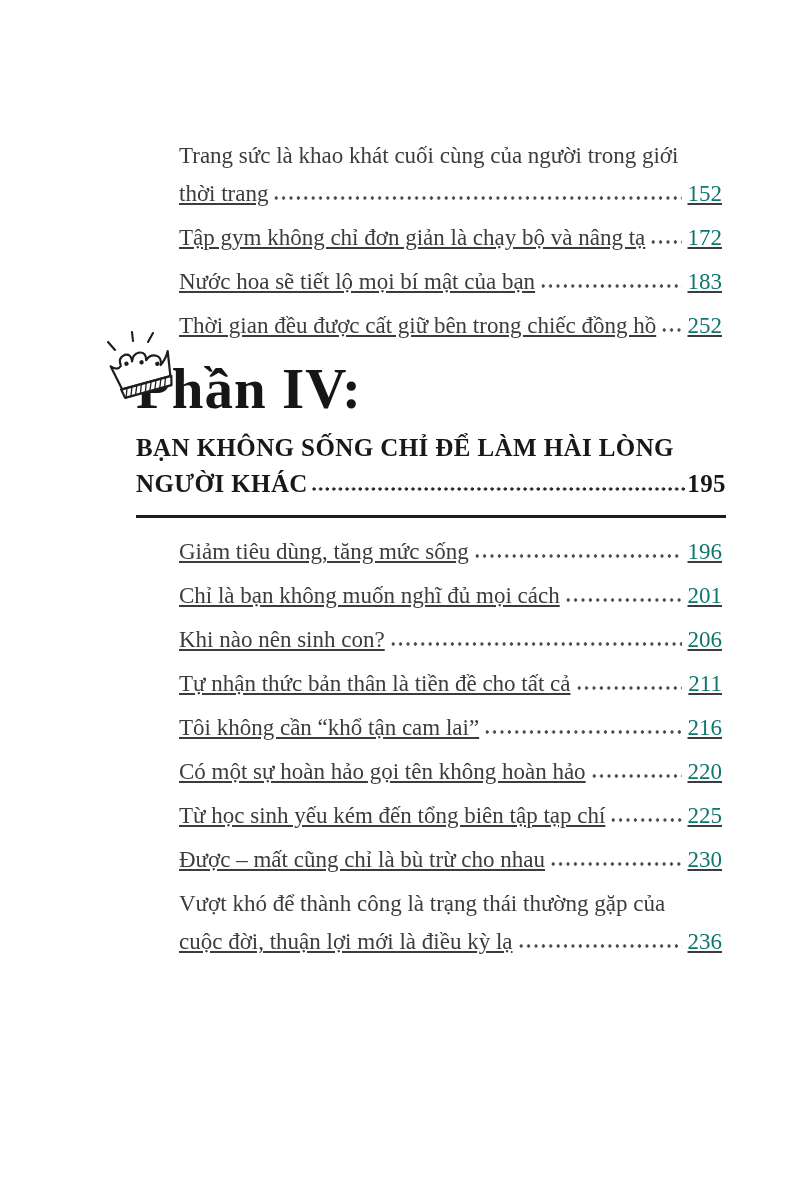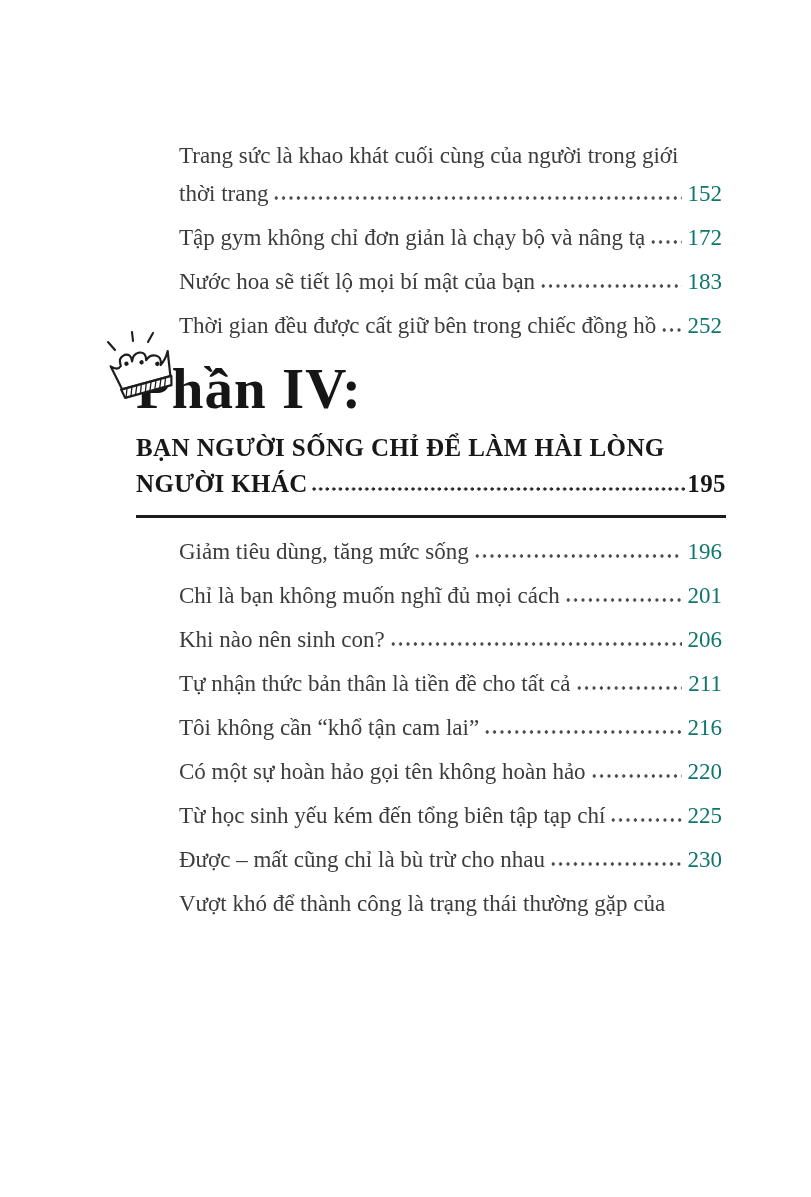"thời trang" .toc-row { text-decoration: none -> underline }
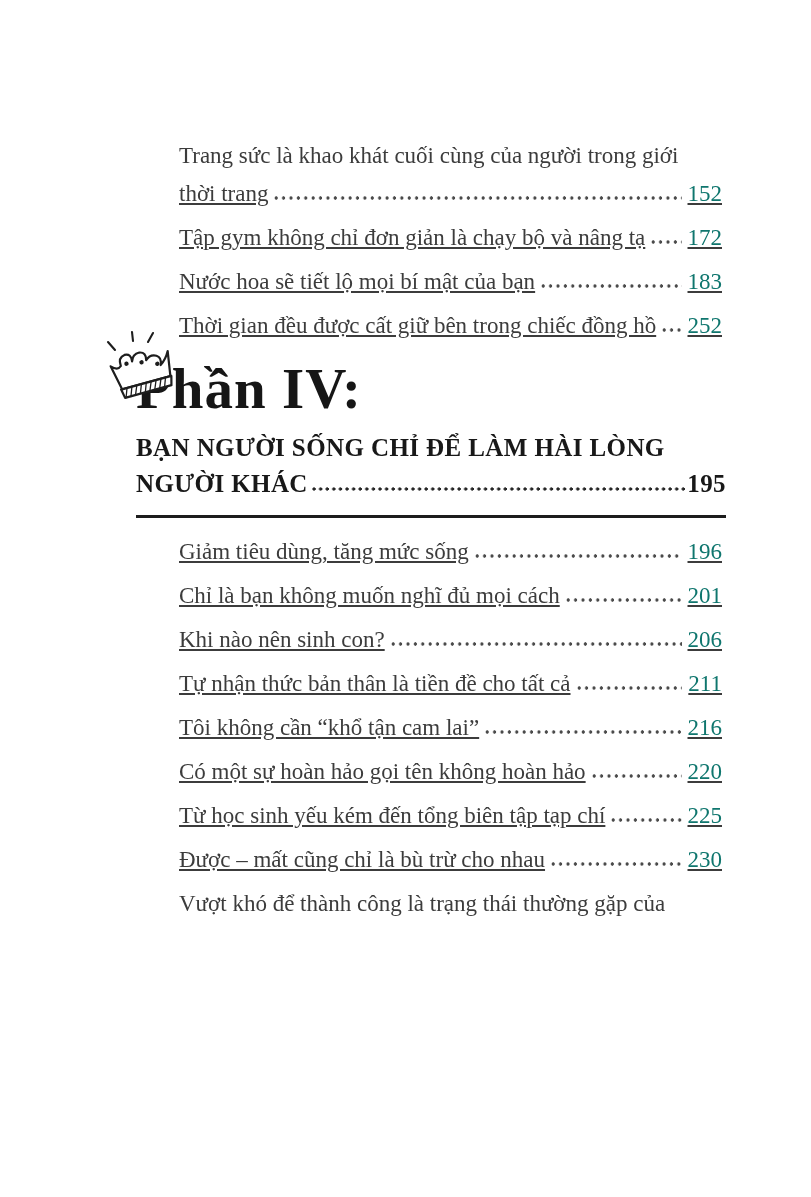"BẠN NGƯỜI SỐNG CHỈ ĐỂ" div.subtitle-line1 { text: NGƯỜI -> KHÔNG }
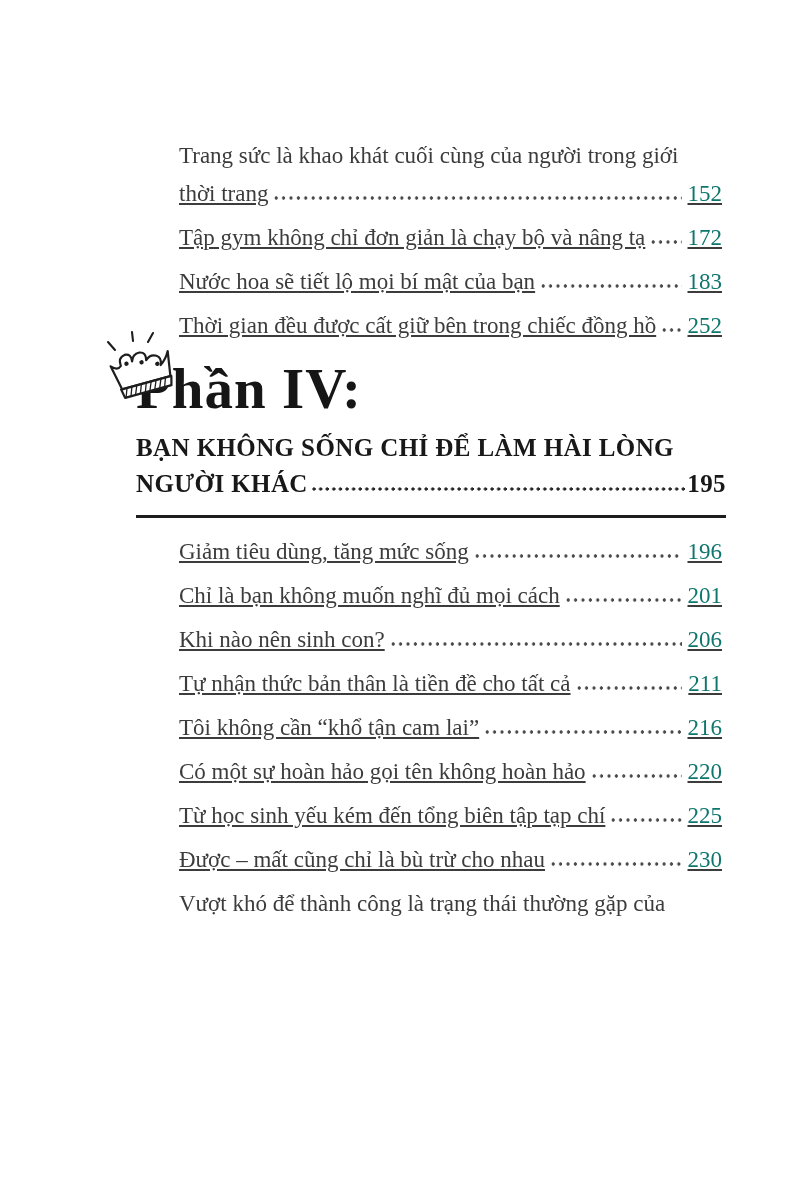"cuộc đời, thuận lợi mới" div.toc-row { html: none -> <div> <span>cuộc đời, thuận lợi mới là điều kỳ lạ</span> <span></span> <span>236</span> </div> }
